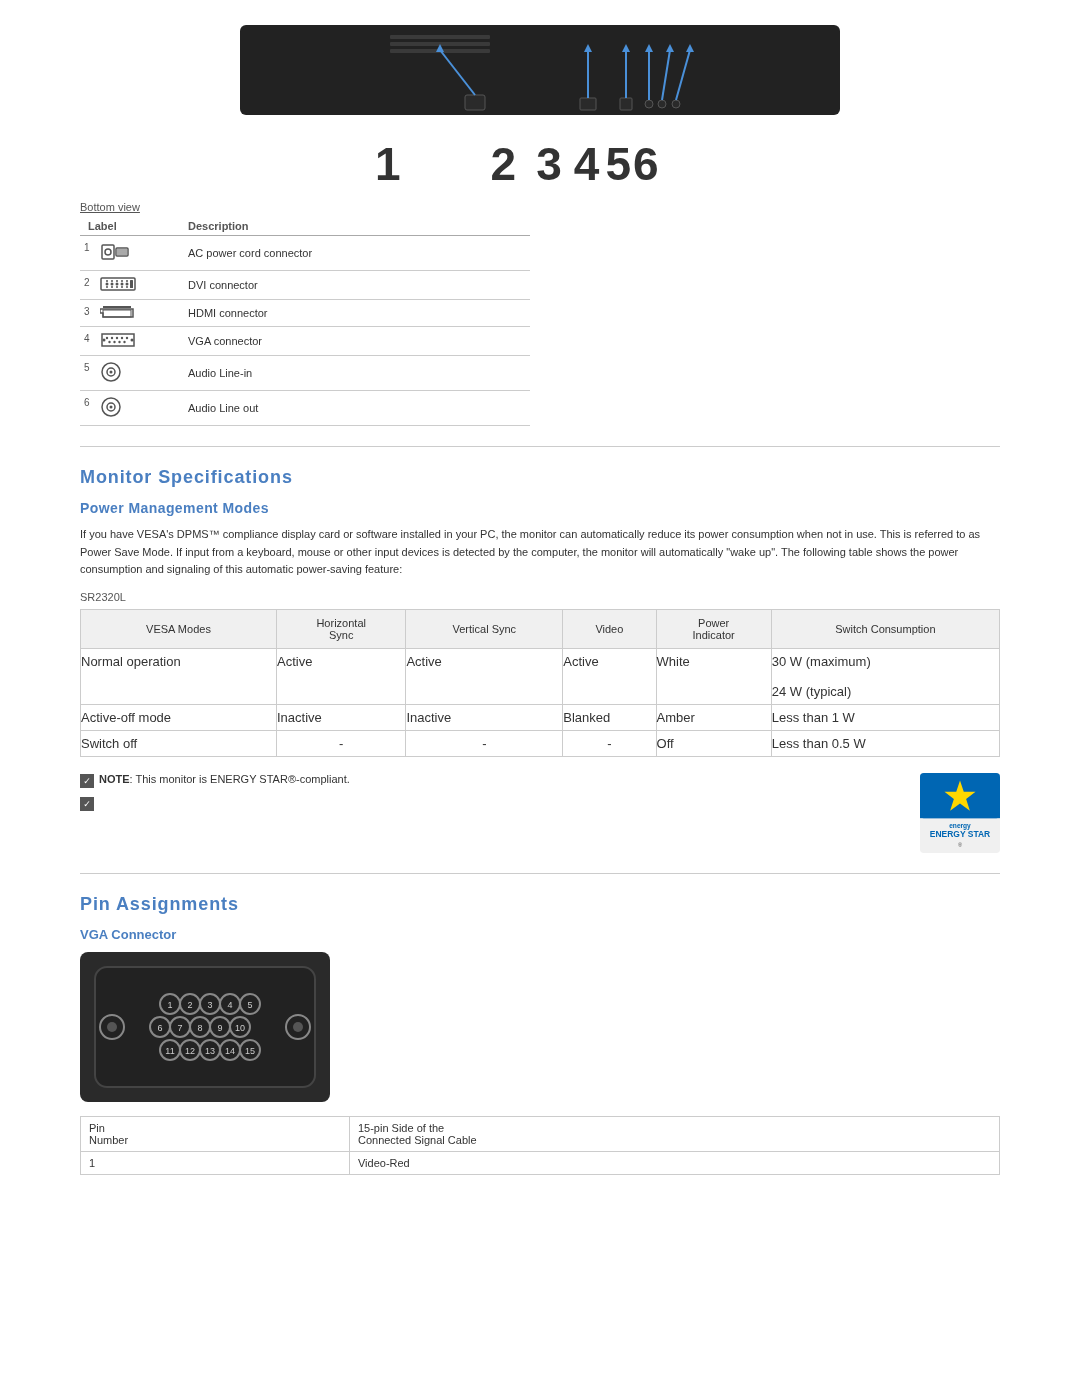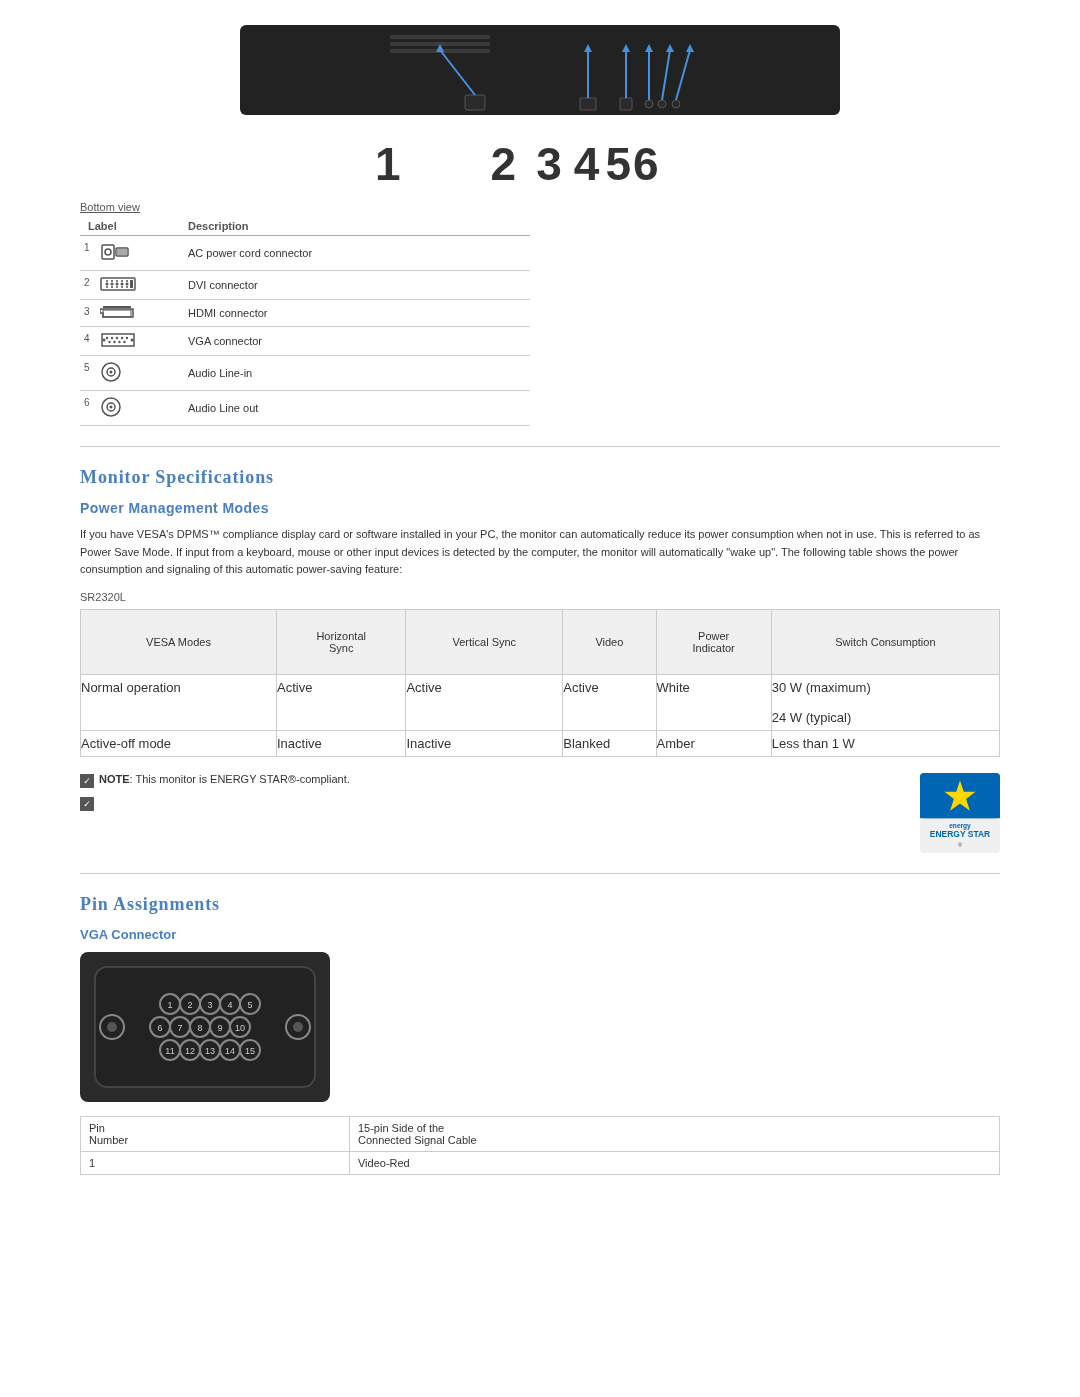"Monitor Specifications" .section-title { font-family: Liberation Serif, serif -> Liberation Sans, sans-serif }
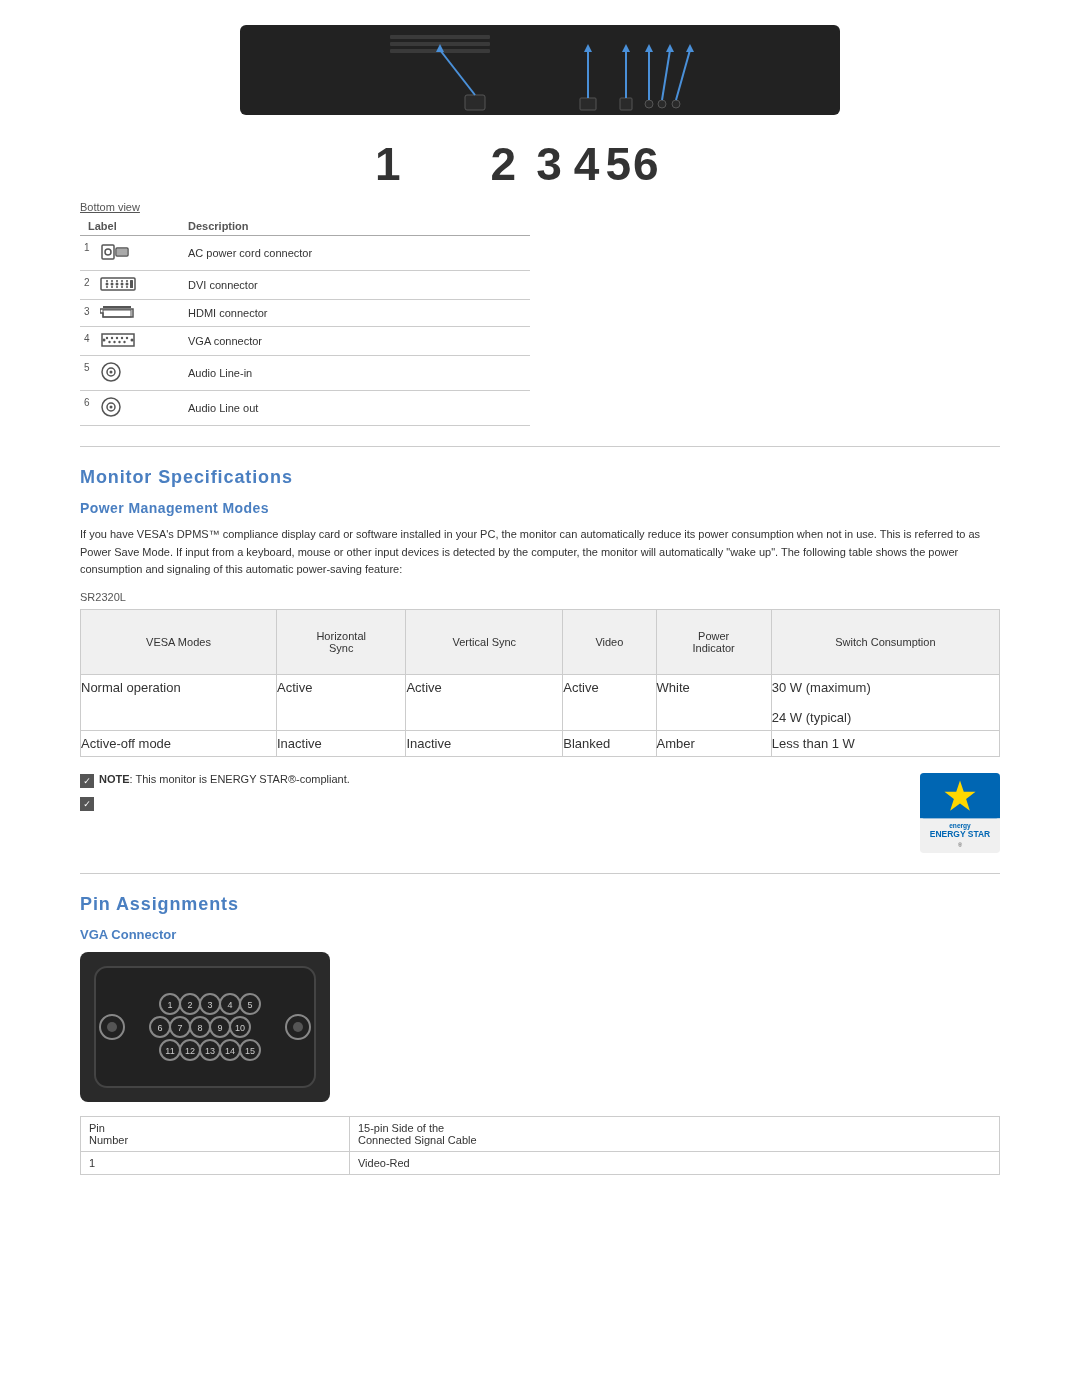"VESA Modes" .power-table th { padding: 20px 8px -> 7px 8px }
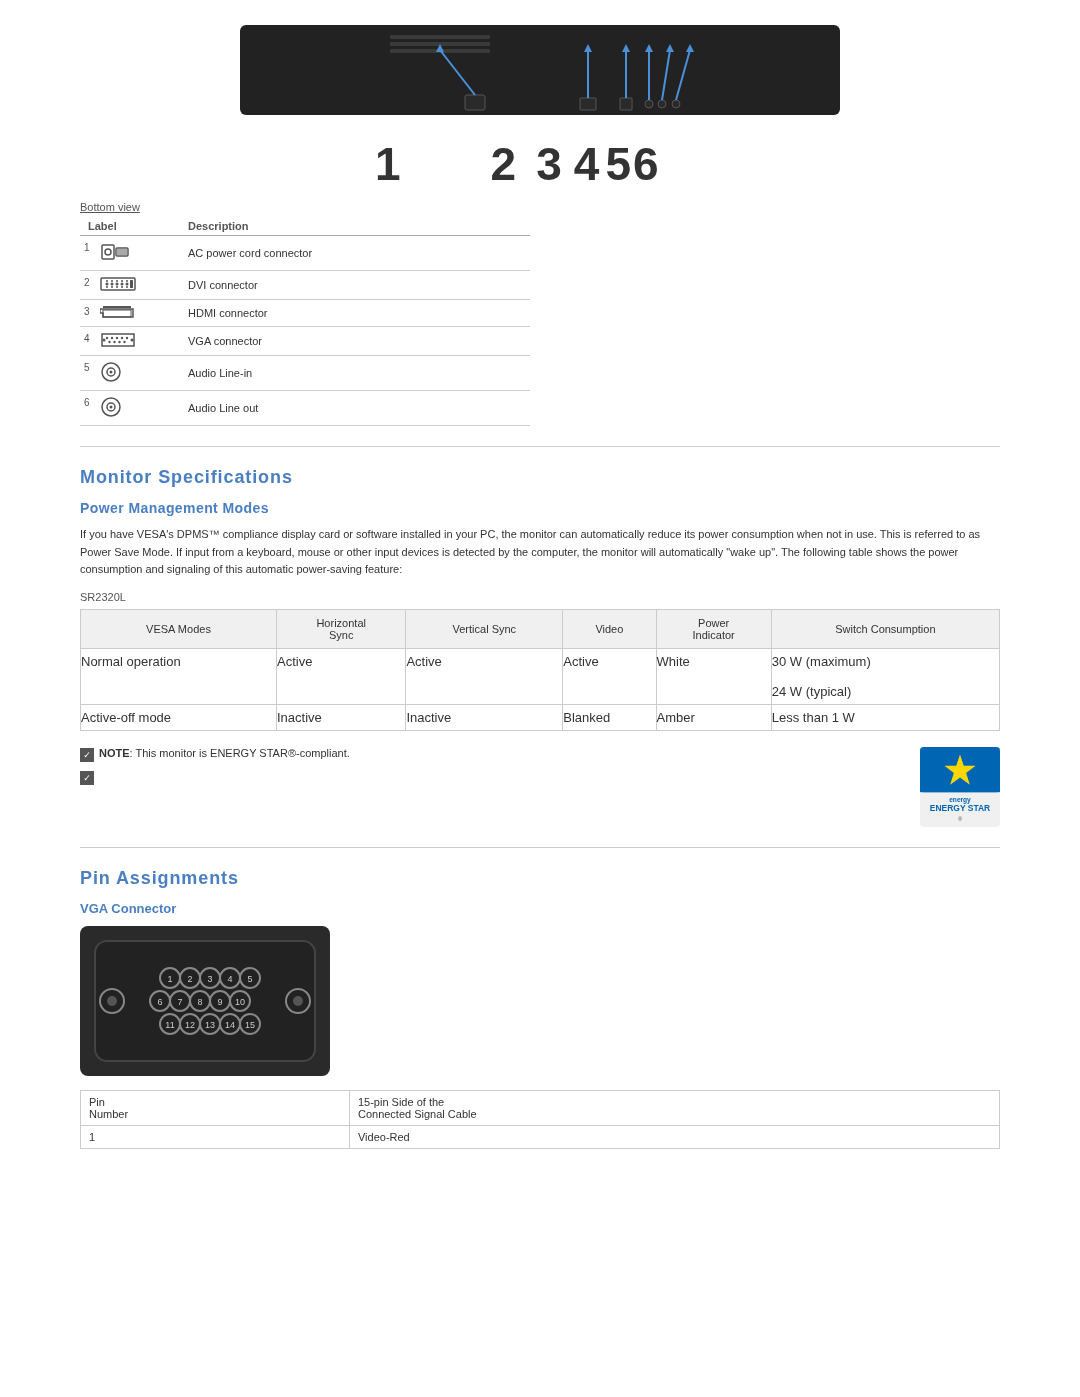"Switch off" tr { html: none -> <tr> <td>Switch off</td> <td>-</td> <td>-</td> <td>-</td> <td>Off</td> <td>Less than 0.5 W</td> </tr> }
